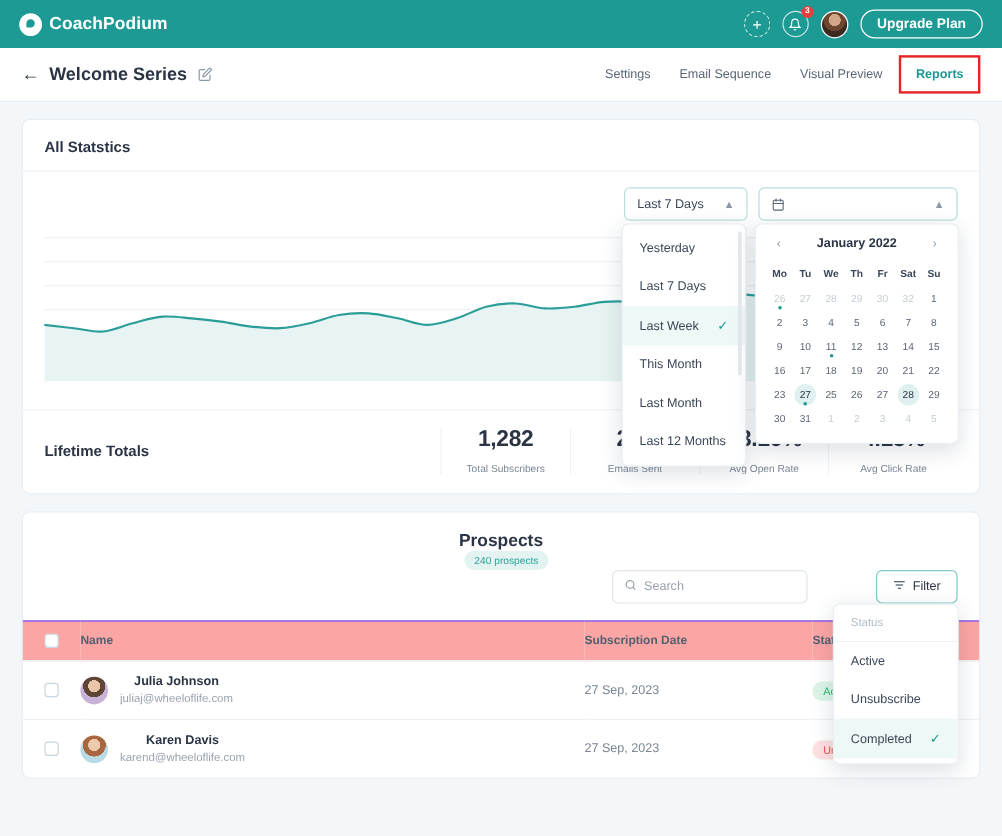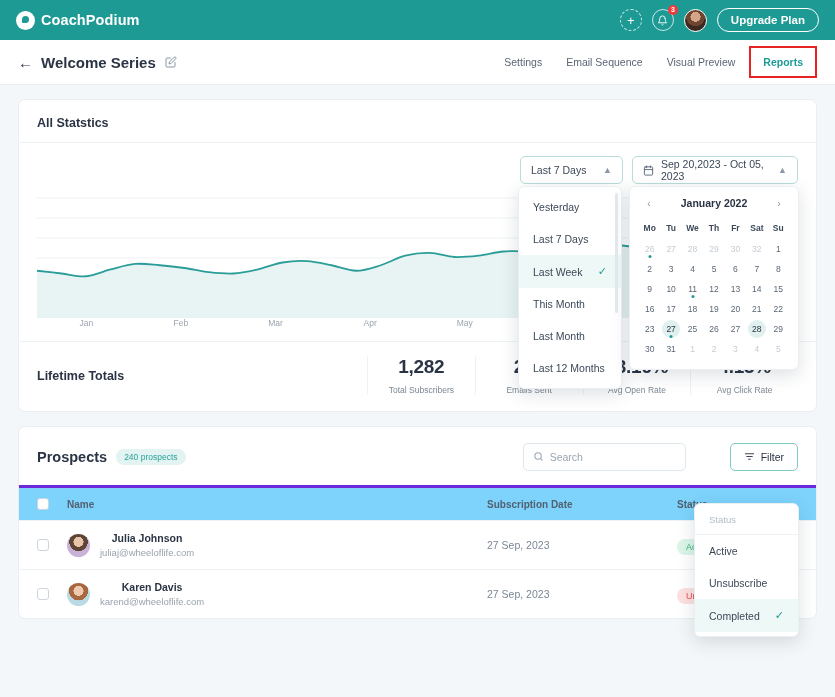"Sep 20,2023 - Oct 05," span { html: <span>Sep 20,2023 - Oct 05, 2023</span> -> none }
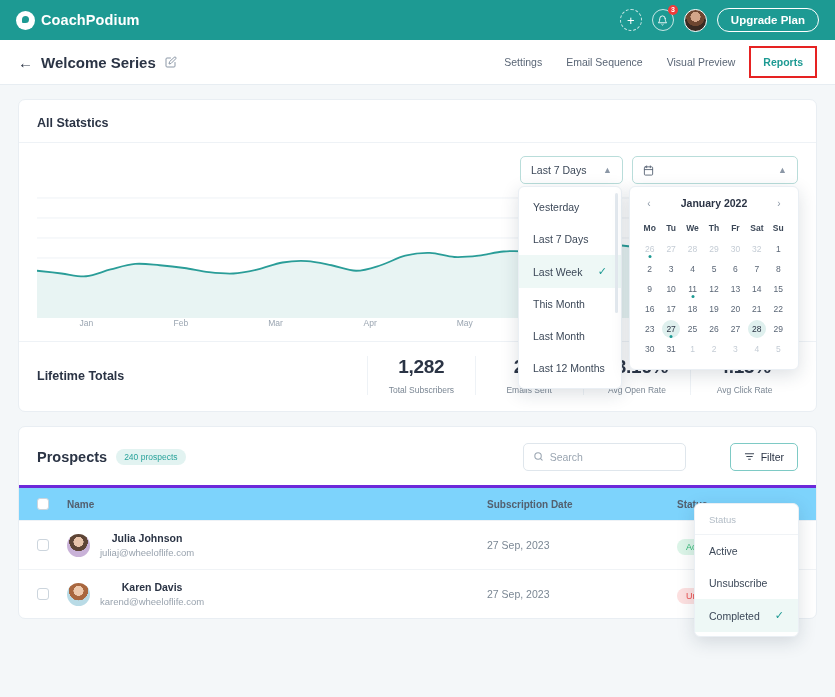"Jan" div.x-labels { html: <div> <span>Jan</span> <span>Feb</span> <span>Mar</span> <span>Apr</span> <span>May</span> <span>Jun</span> <span>Jul</span> <span>Aug</span> </div> -> none }
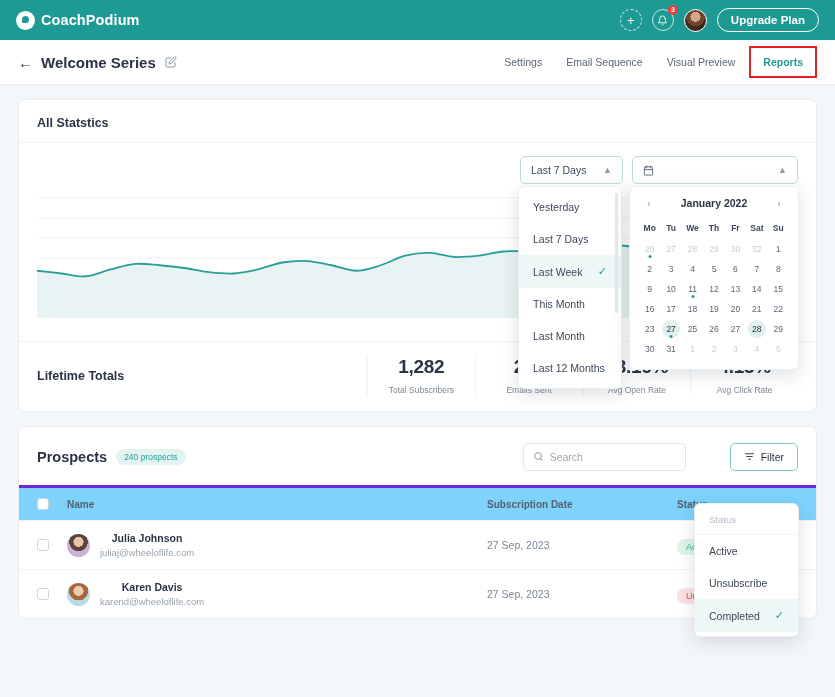"Prospects" .prospects-head { flex-direction: none -> column }
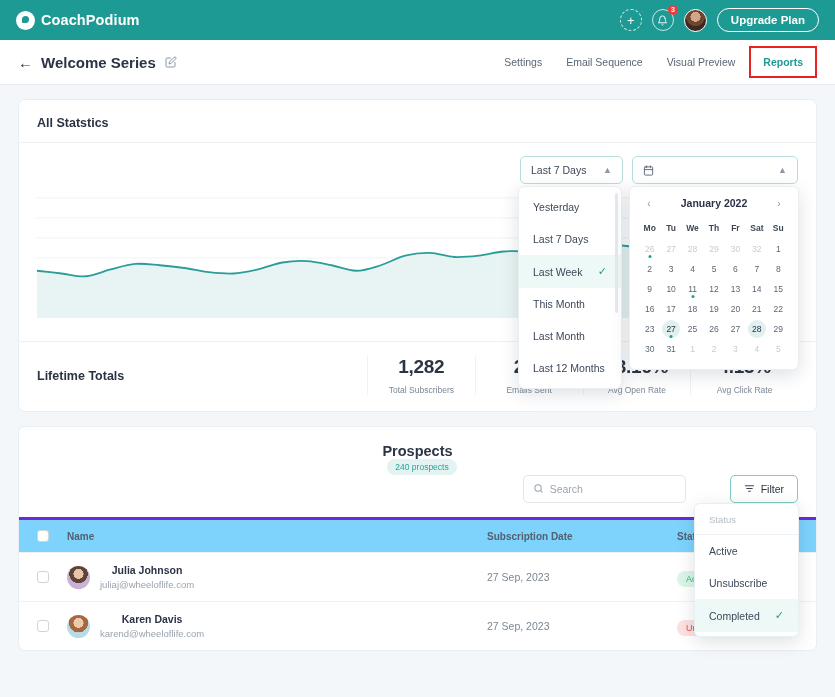"Search" .ph-right { gap: 9px -> 22px }
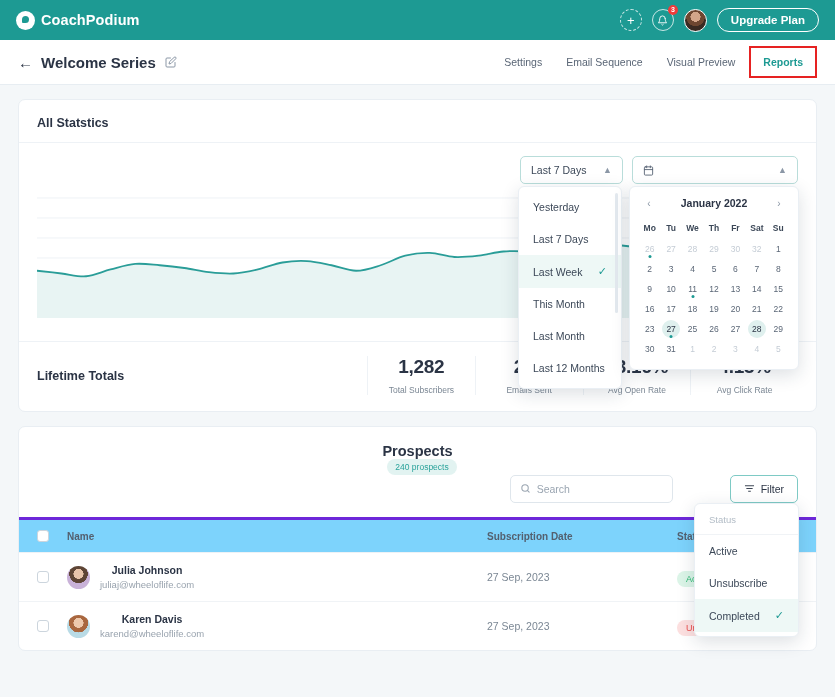"Name" thead th { background: #7dd3fc -> #fca5a5; border-top: 3px solid #6d28d9 -> 1px solid #6d28d9 }
